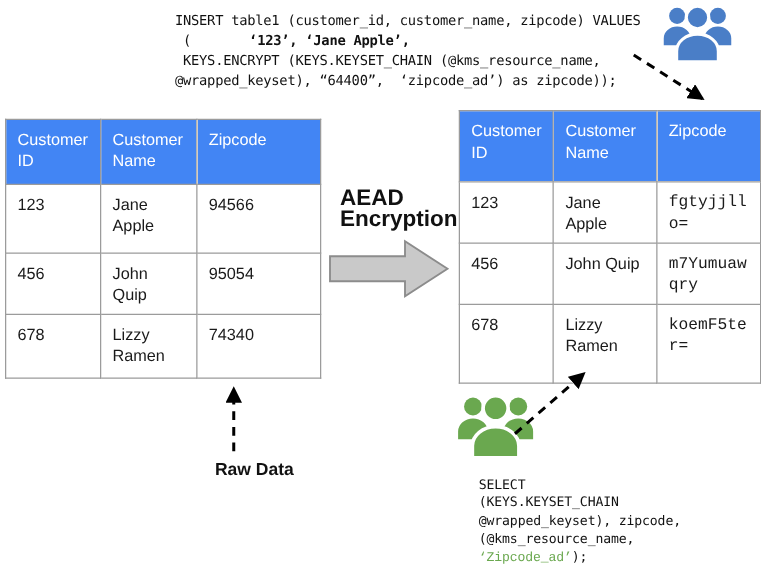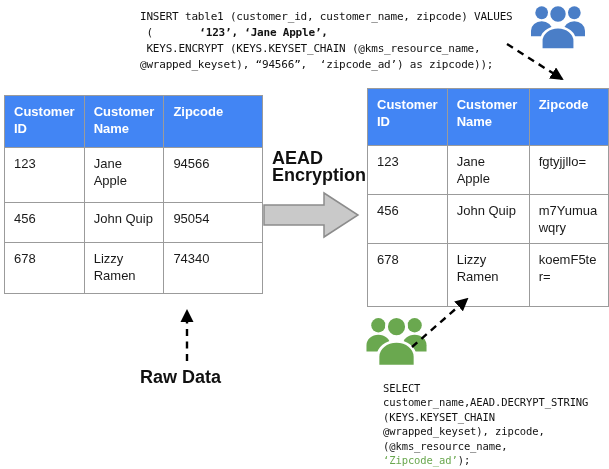"@wrapped_keyset), “94566”, ‘zipcode_ad’)" div.ln { text: 94566 -> 64400 }
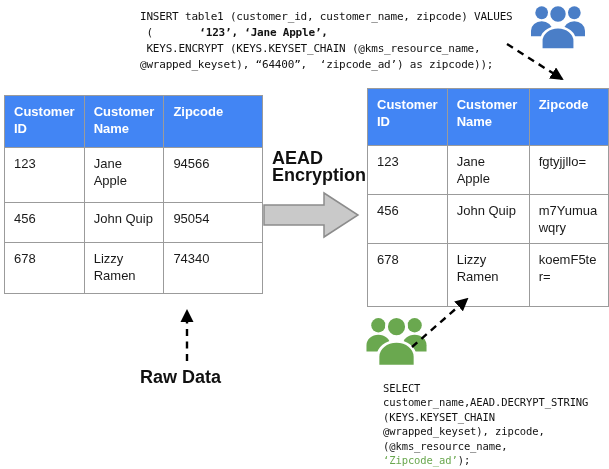"Customer ID" .dtable th { font-weight: bold -> normal }
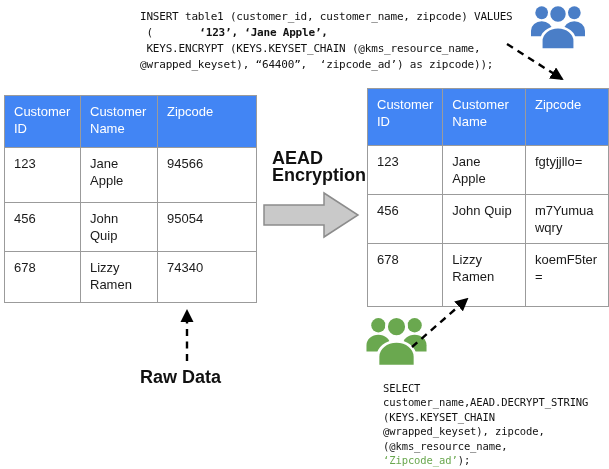"fgtyjjllo=" #cipher-table td:last-child { font-family: none -> Liberation Mono, monospace }
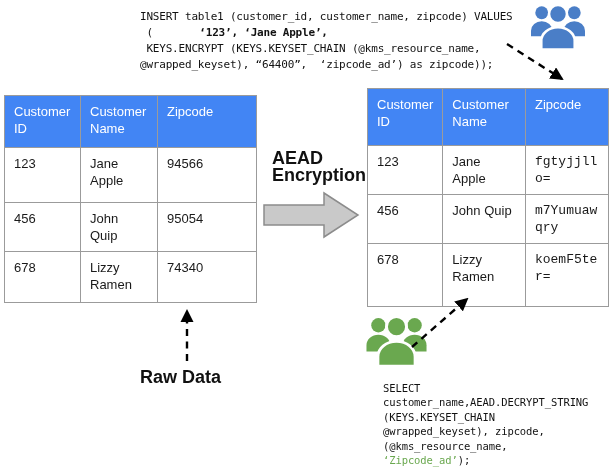"Raw Data" #raw-data-label { font-size: 18px -> 14px; text-align: left -> right }
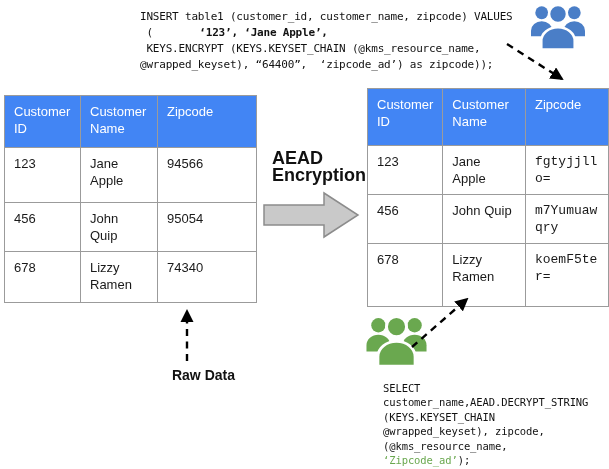"customer_name,AEAD.DECRYPT_STRING" div.ln { html: <div>customer_name,AEAD.DECRYPT_STRING</div> -> none }
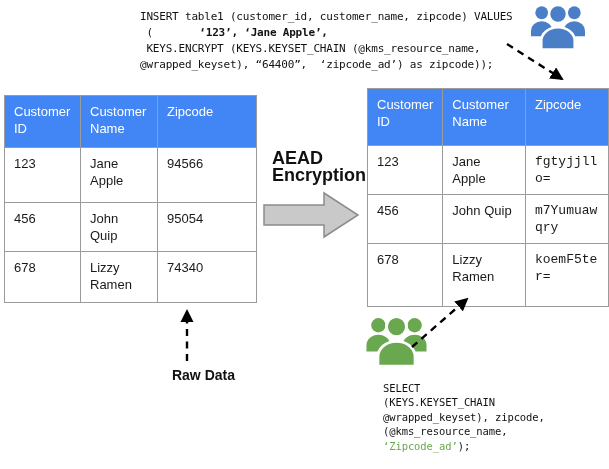"‘Zipcode_ad’" .green { font-family: none -> Liberation Mono, monospace }
